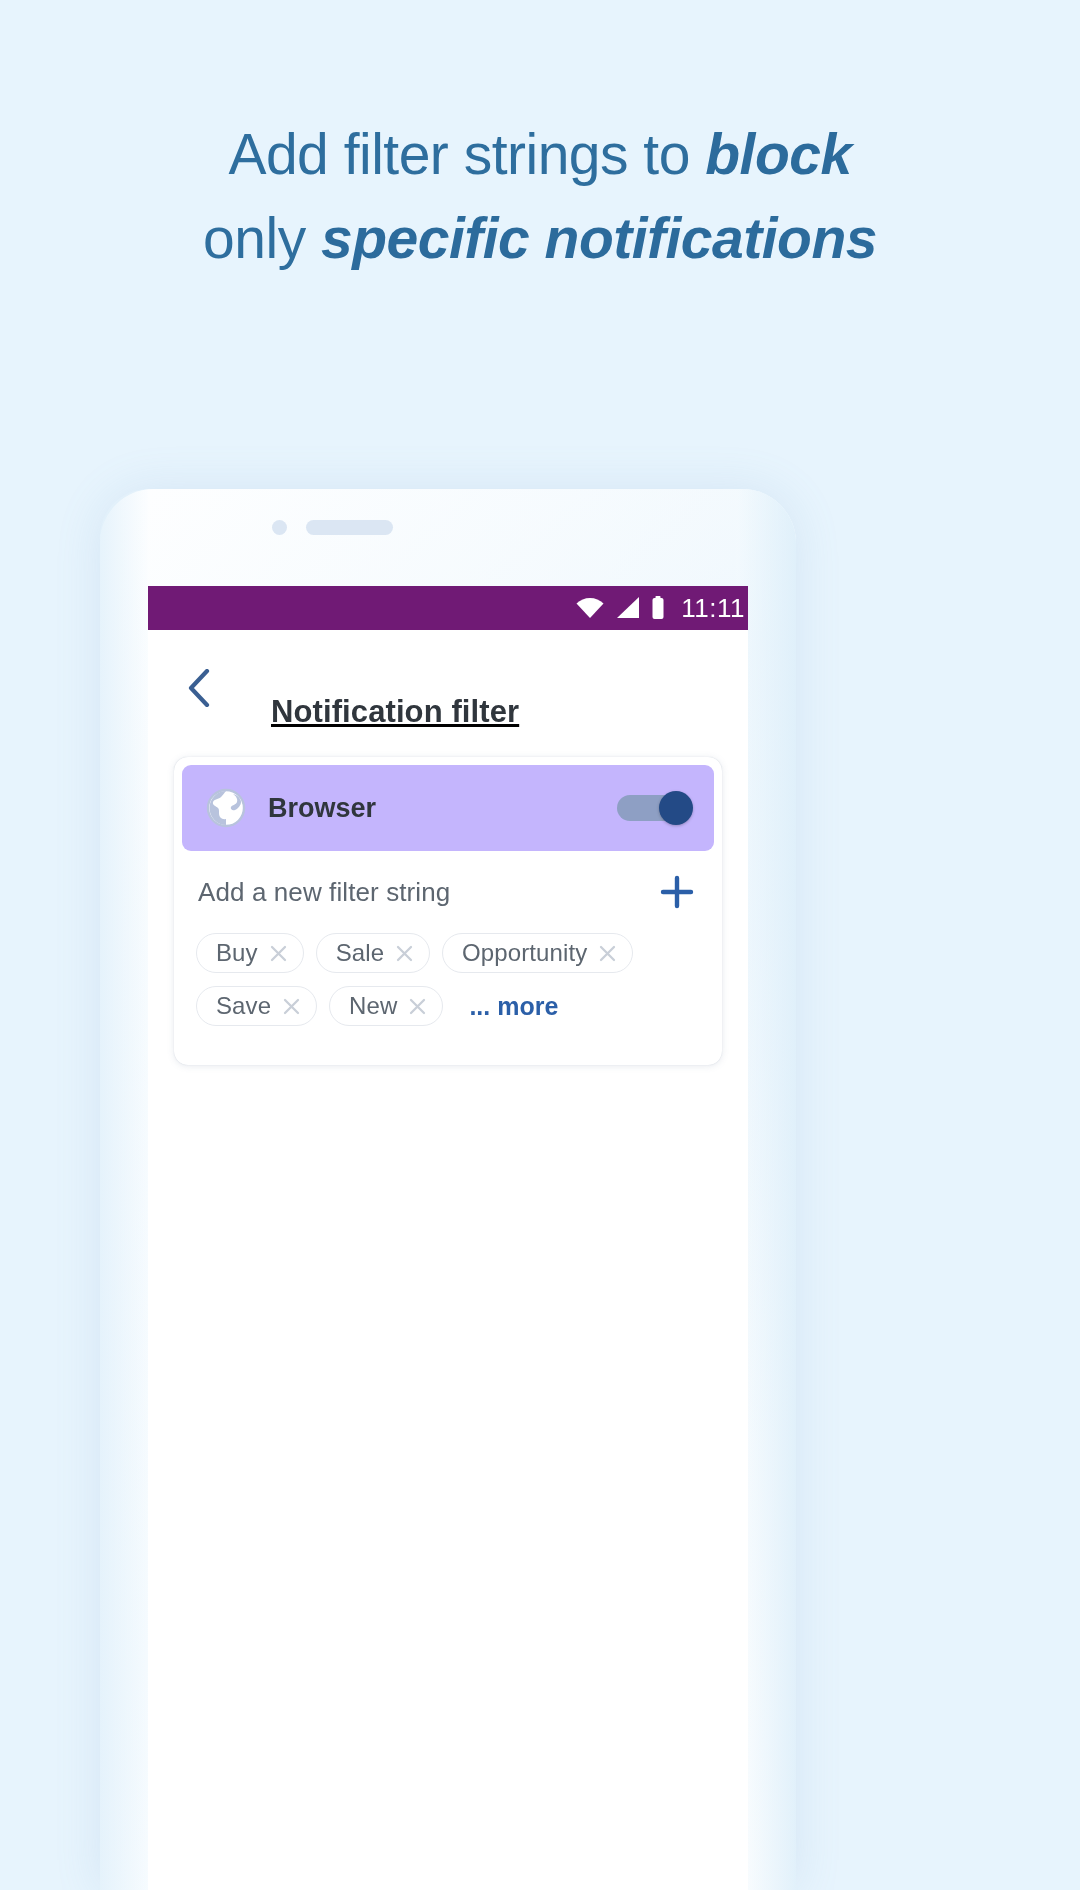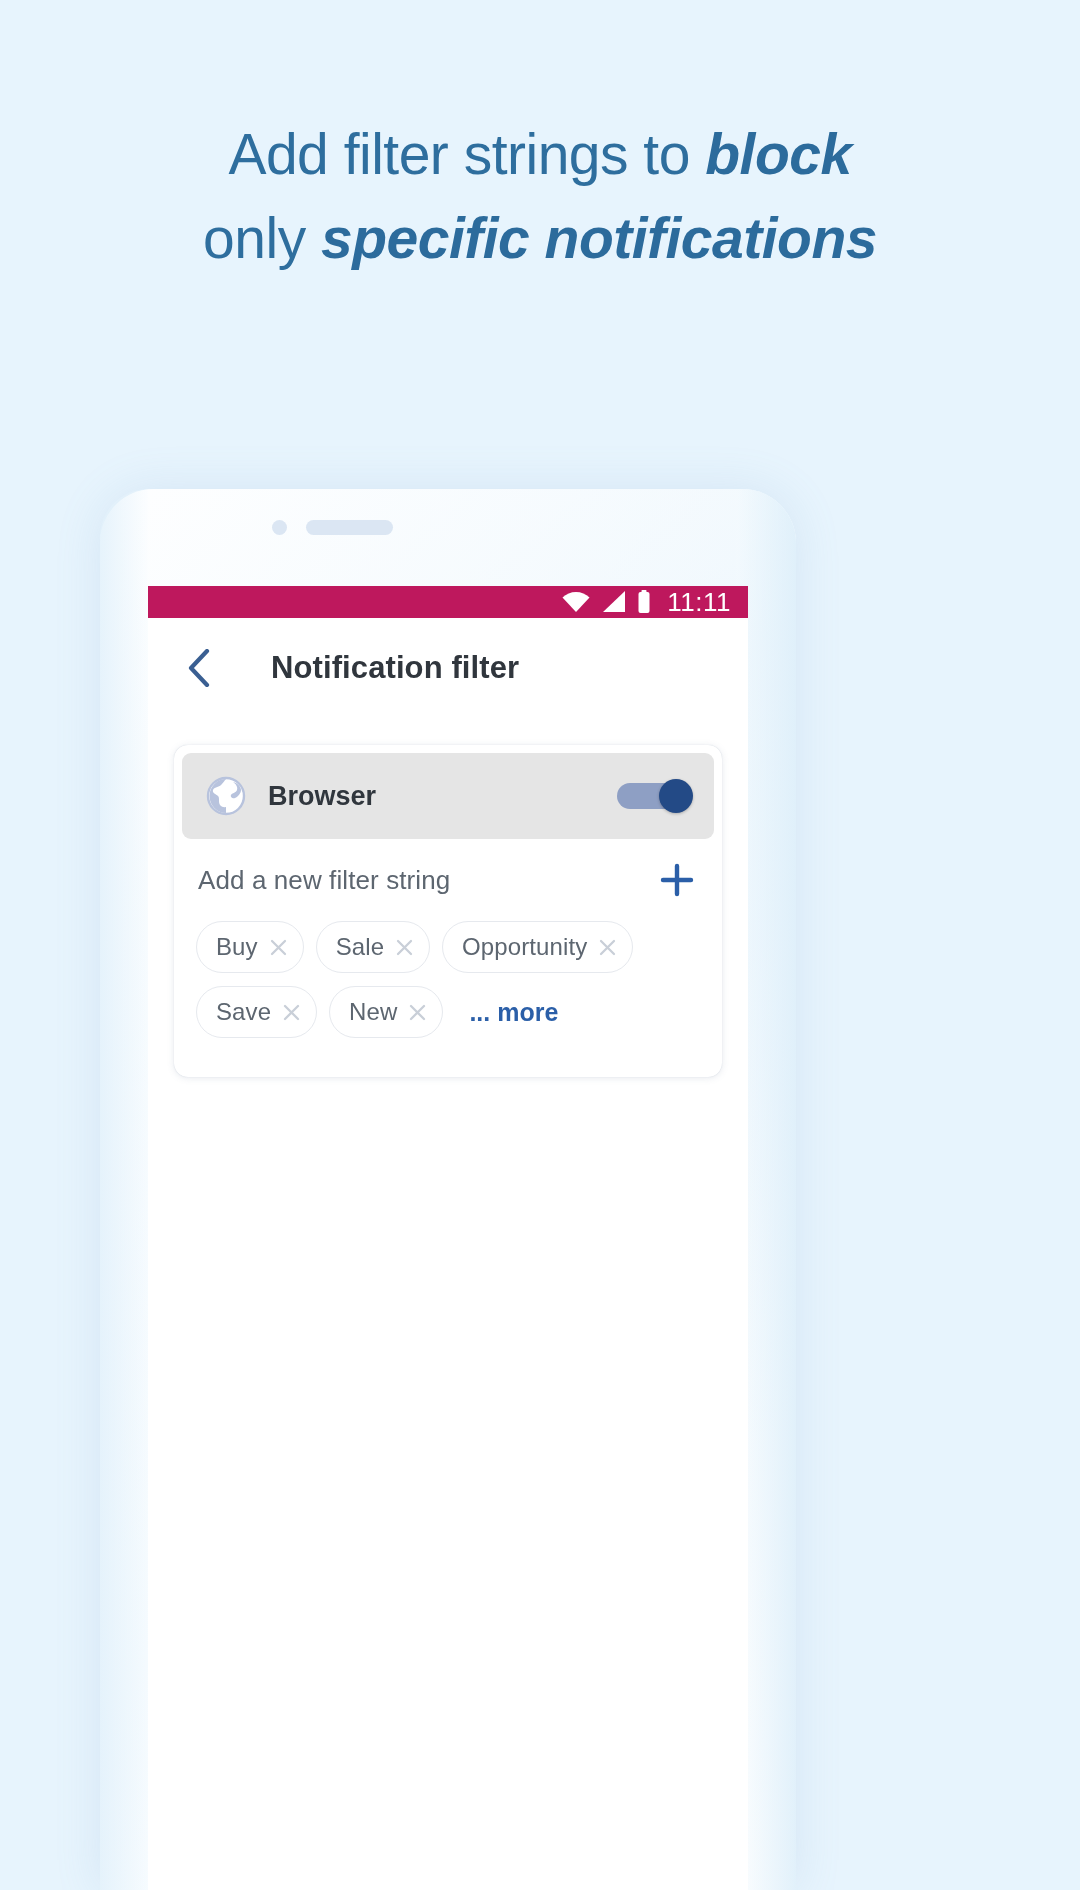"11:11" .statusbar { background: #be185d -> #701a75; height: 32px -> 44px; padding-right: 17px -> 3px }
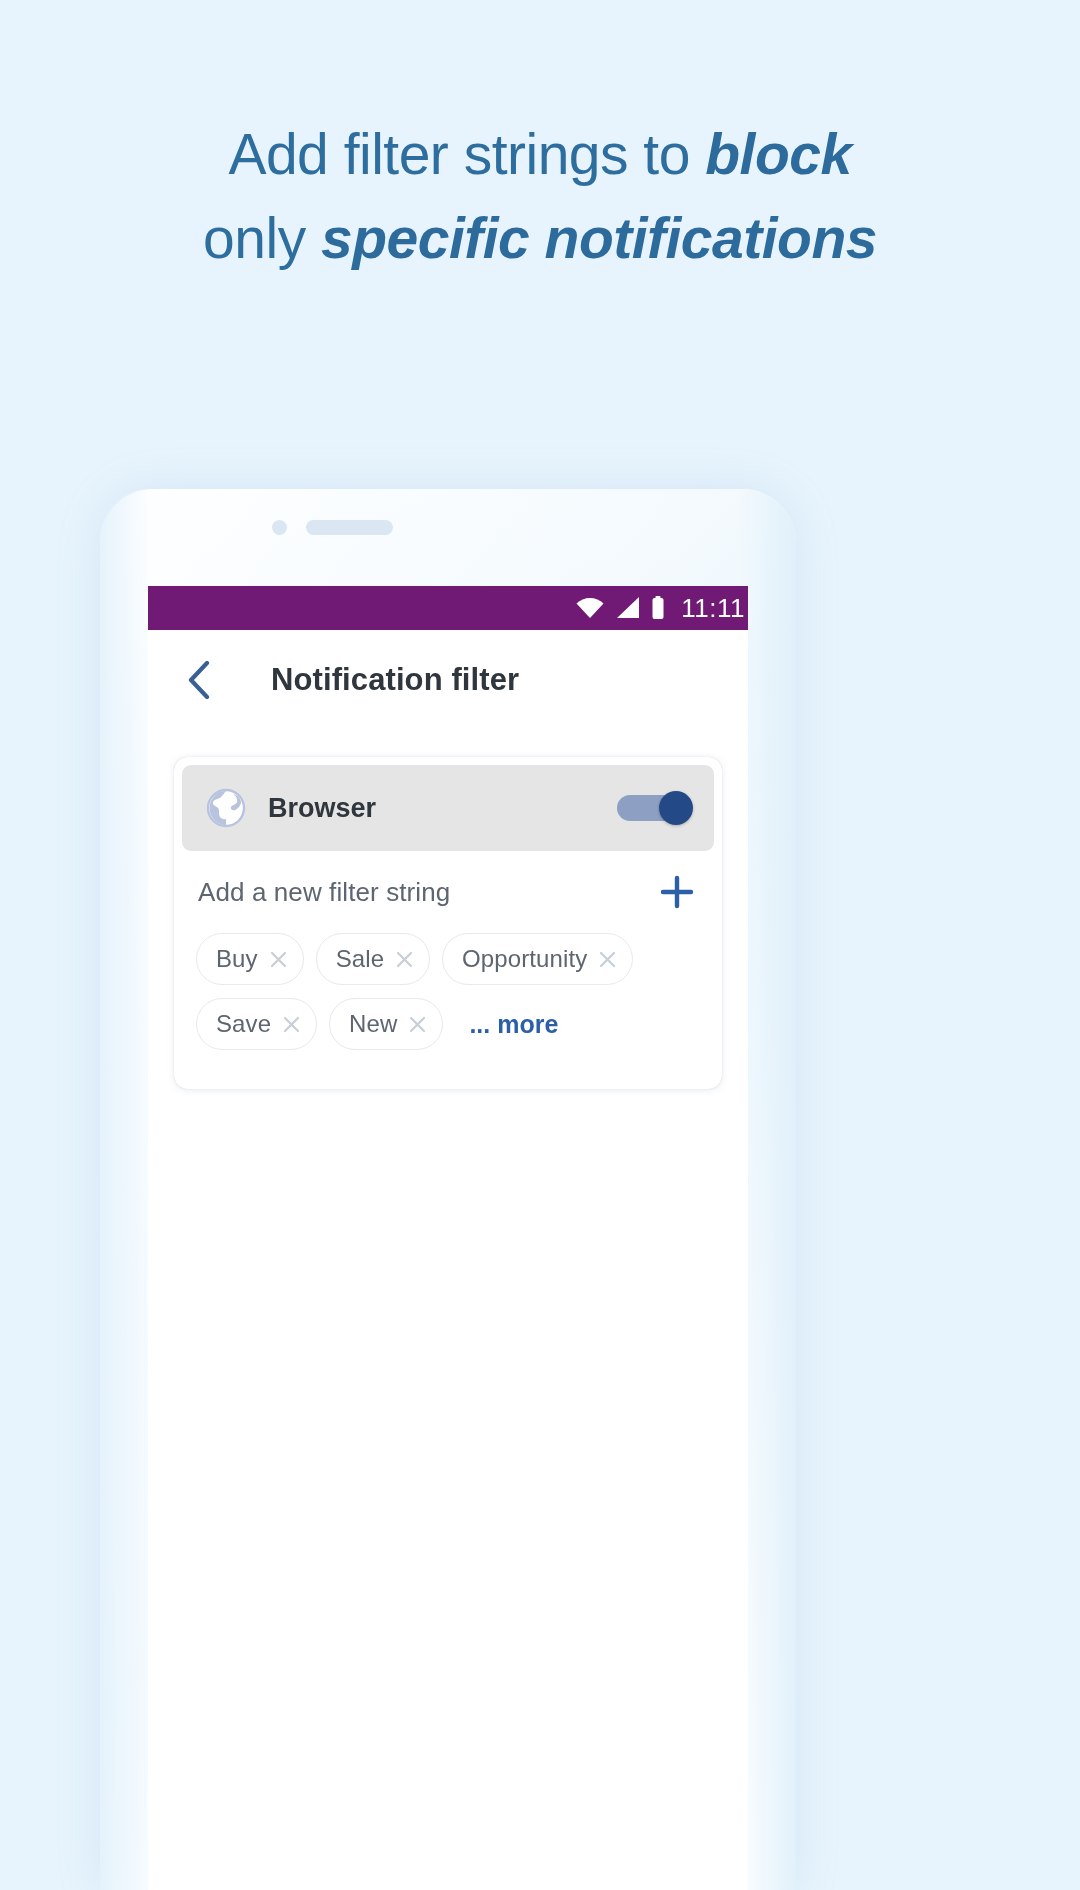"Notification filter" .appbar { align-items: center -> flex-end; text-decoration: none -> underline }
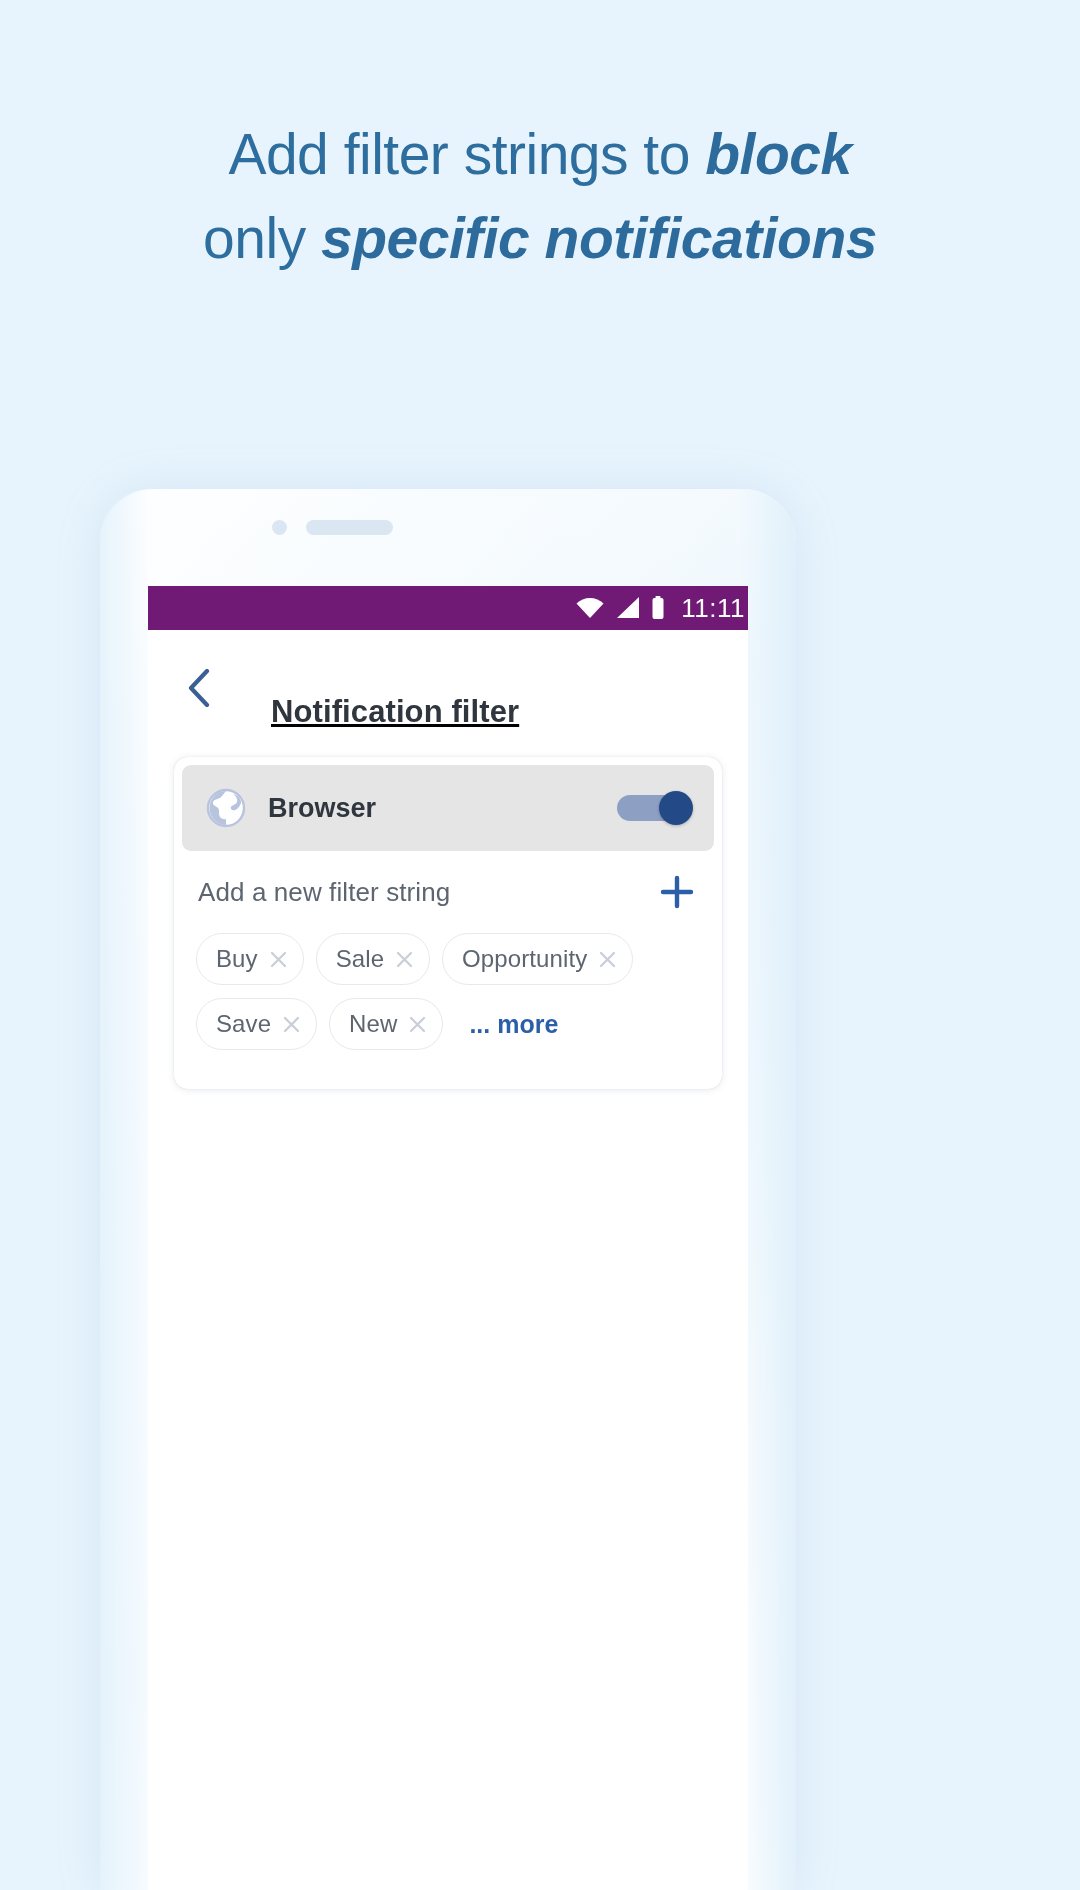"Browser" .app-row { background: #e5e5e5 -> #c4b5fd }
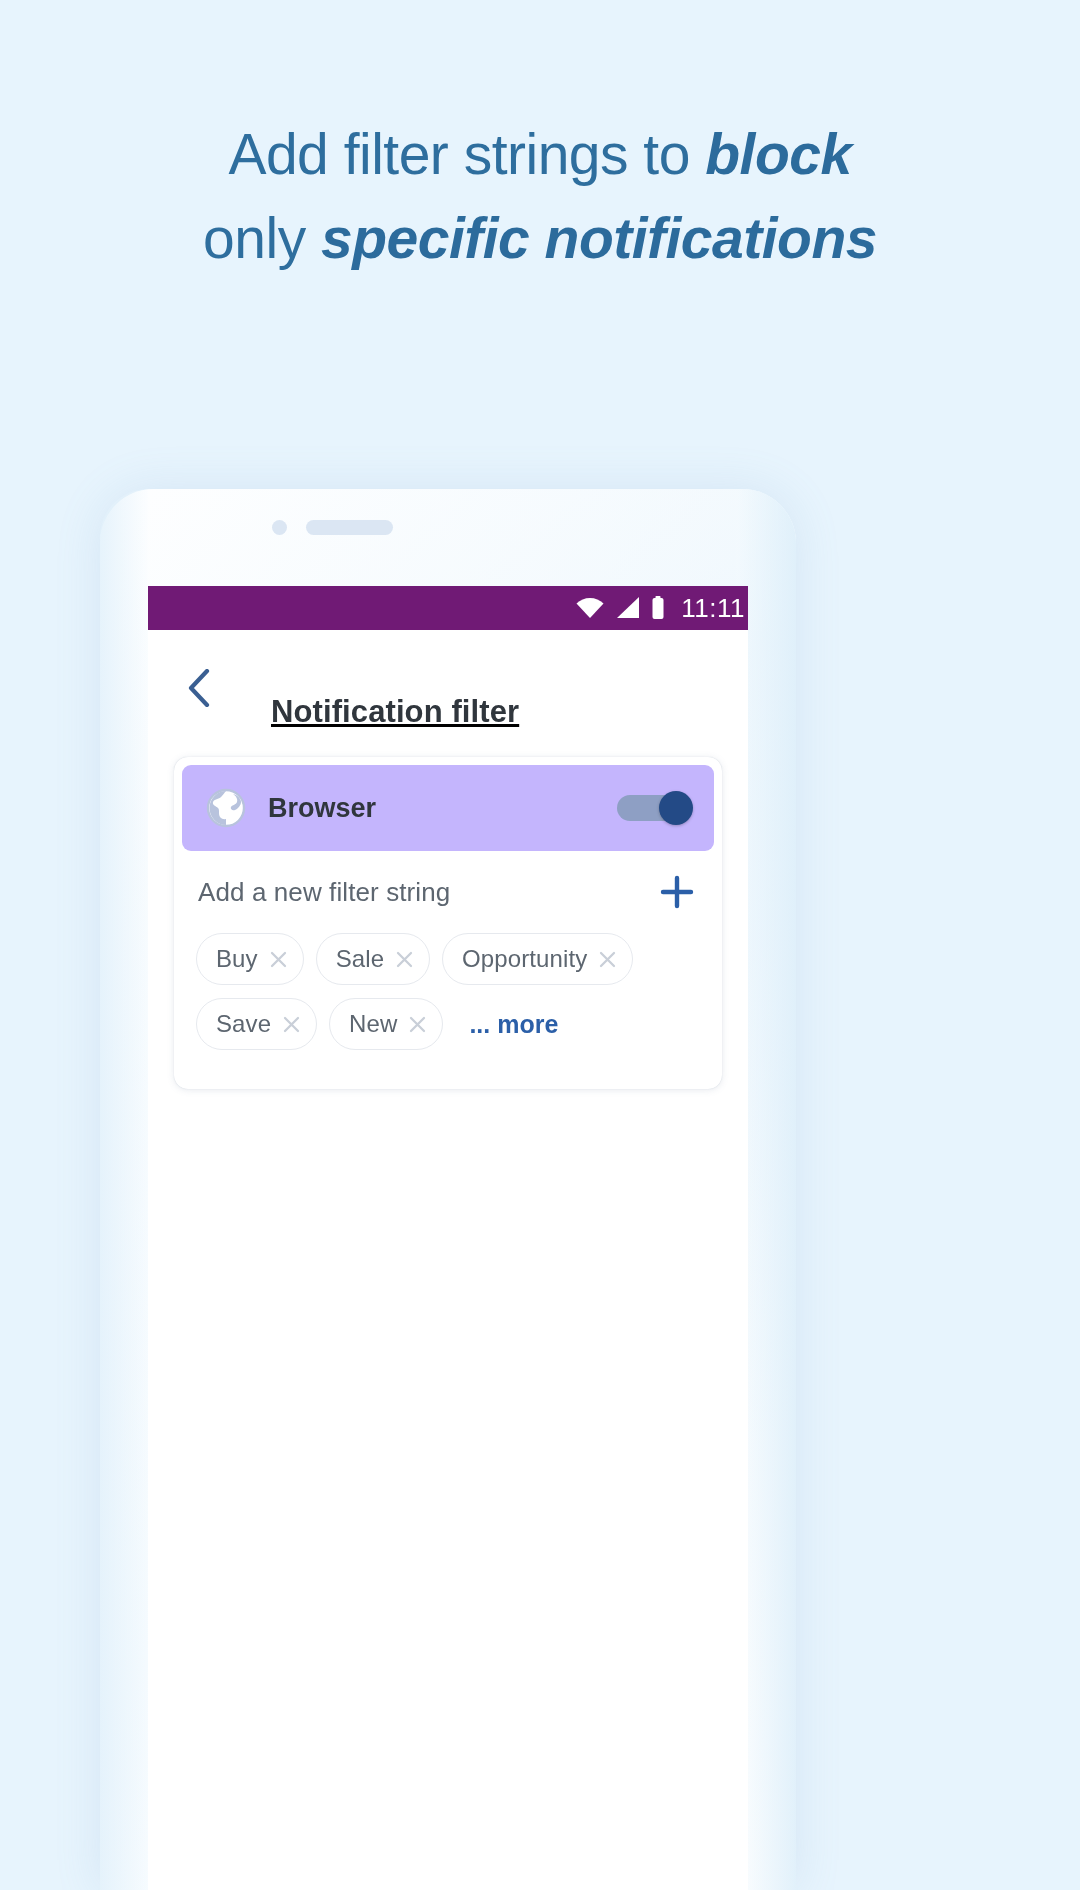"Buy" .chip { height: 52px -> 40px }
